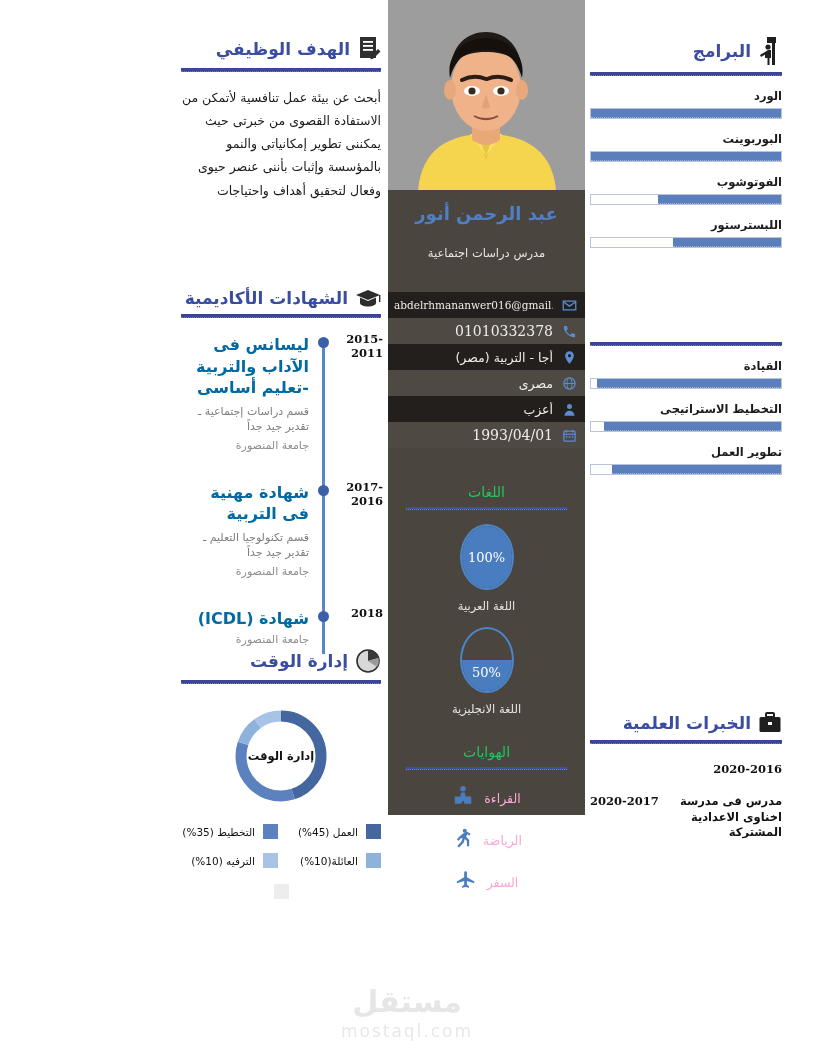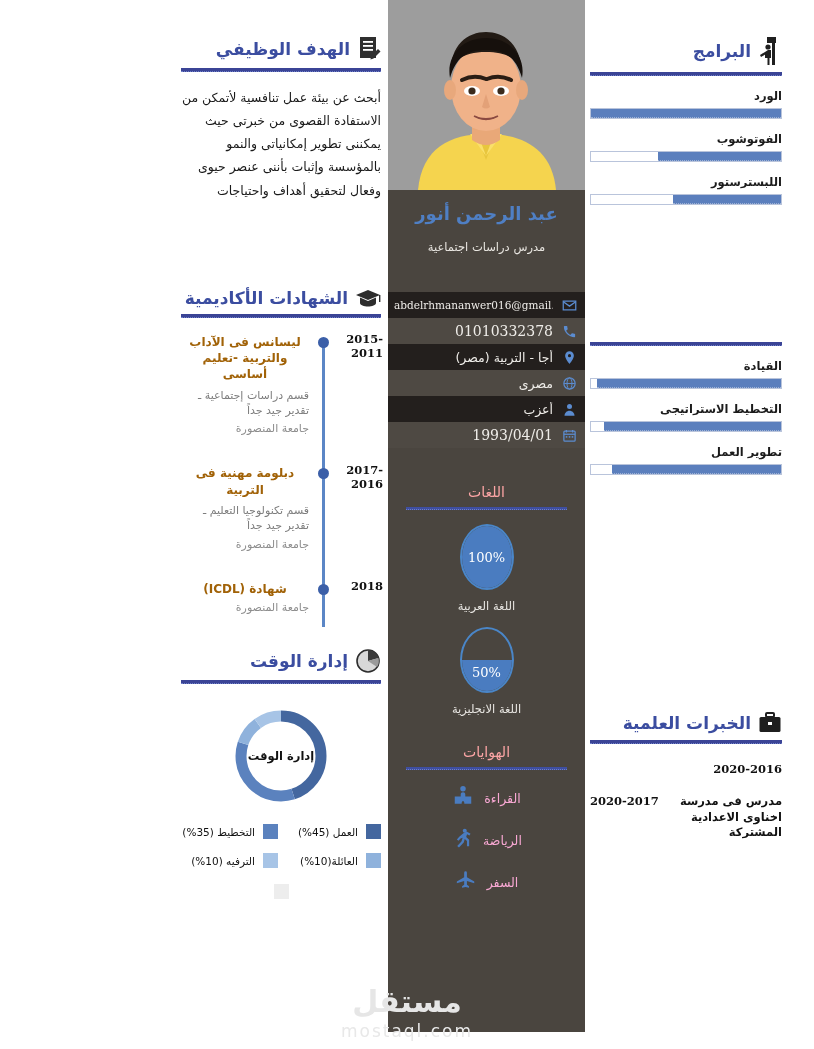"البوربوينت" div { html: none -> <div> <div>البوربوينت</div> <div> <div></div> </div> </div> }
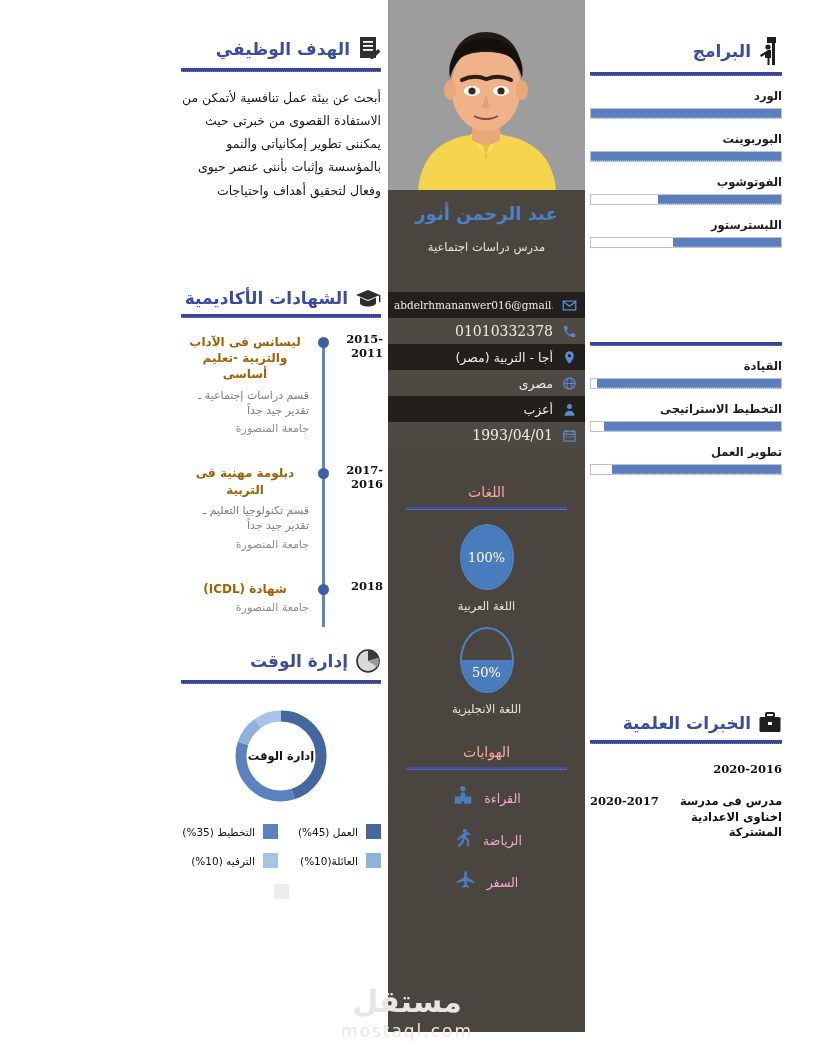"عبد الرحمن أنور" .center-panel { height: 1032px -> 815px }
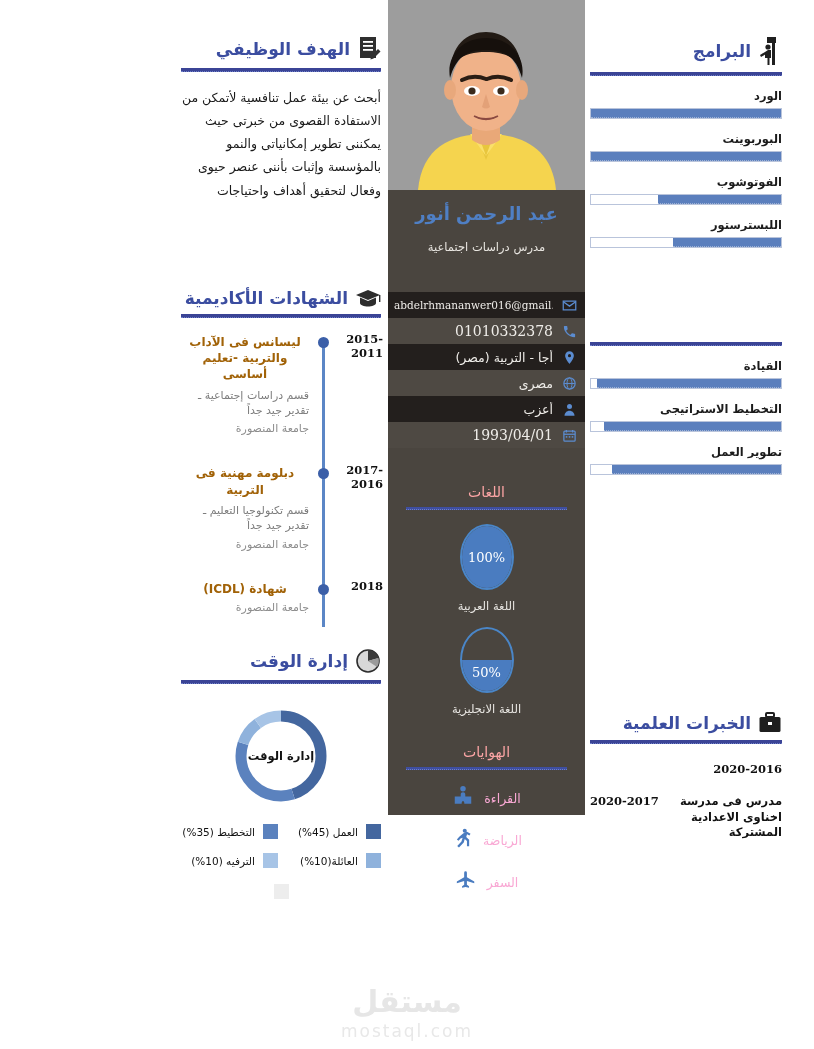"مدرس دراسات اجتماعية" .name-job { margin-top: 13px -> 19px }
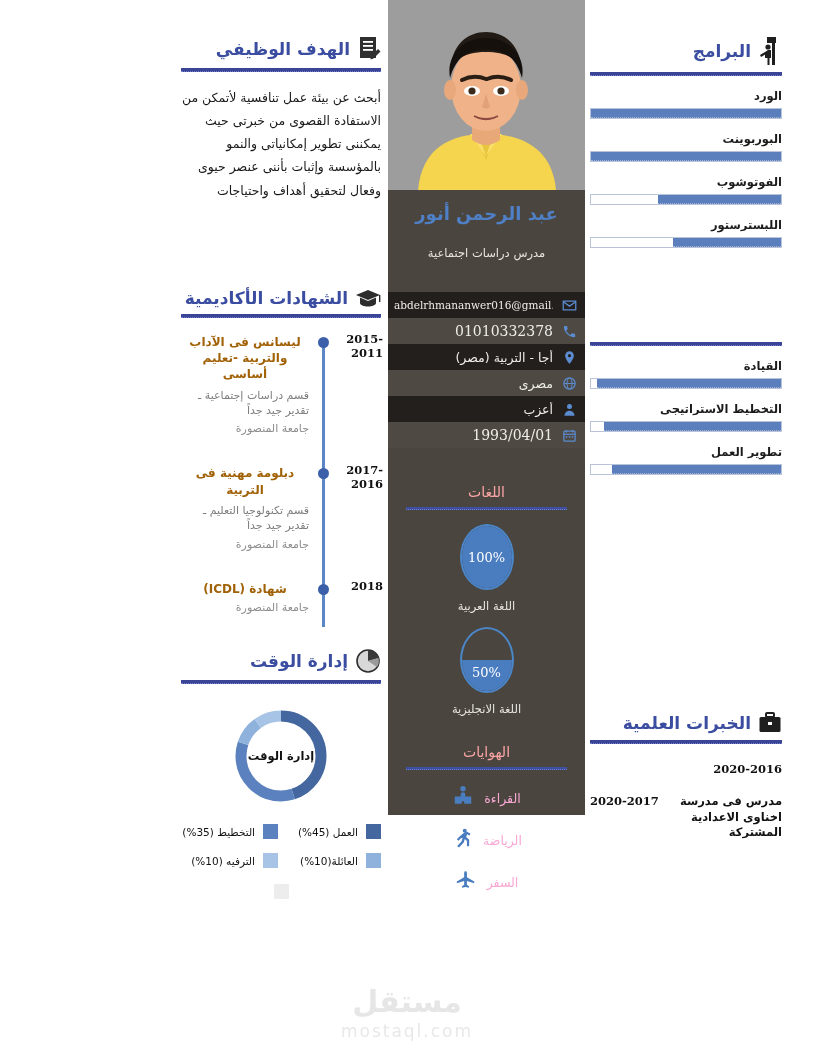"ليسانس فى الآداب والتربية -تعليم" .edu-title { color: #a16207 -> #0369a1; font-size: 12px -> 16px; text-align: center -> none }
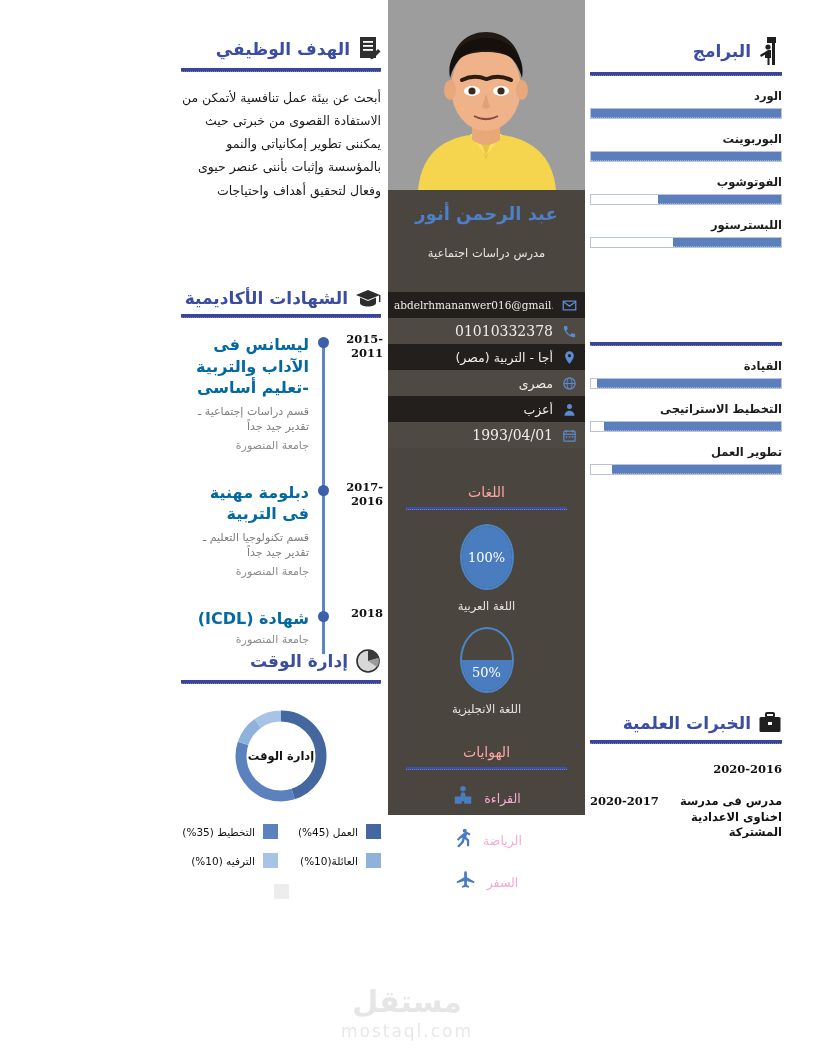"دبلومة مهنية فى التربية" div.edu-title { text: دبلومة -> شهادة }
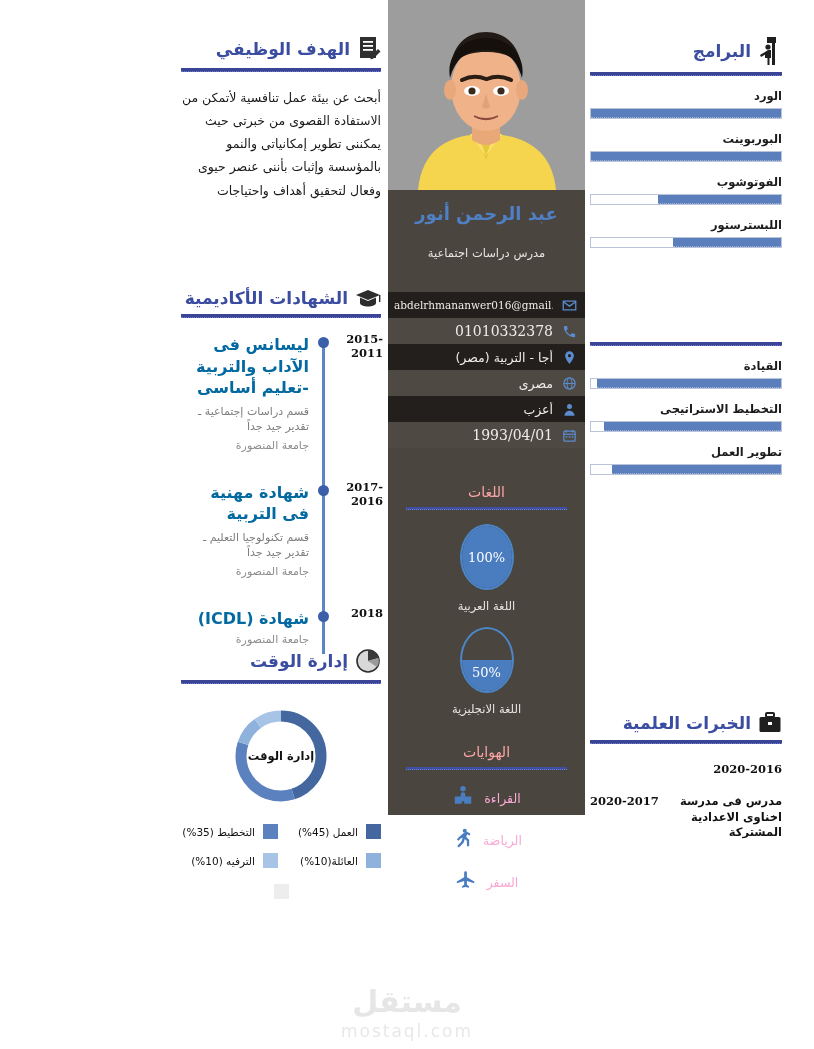"اللغات" .dk-head { color: #fca5a5 -> #22c55e }
